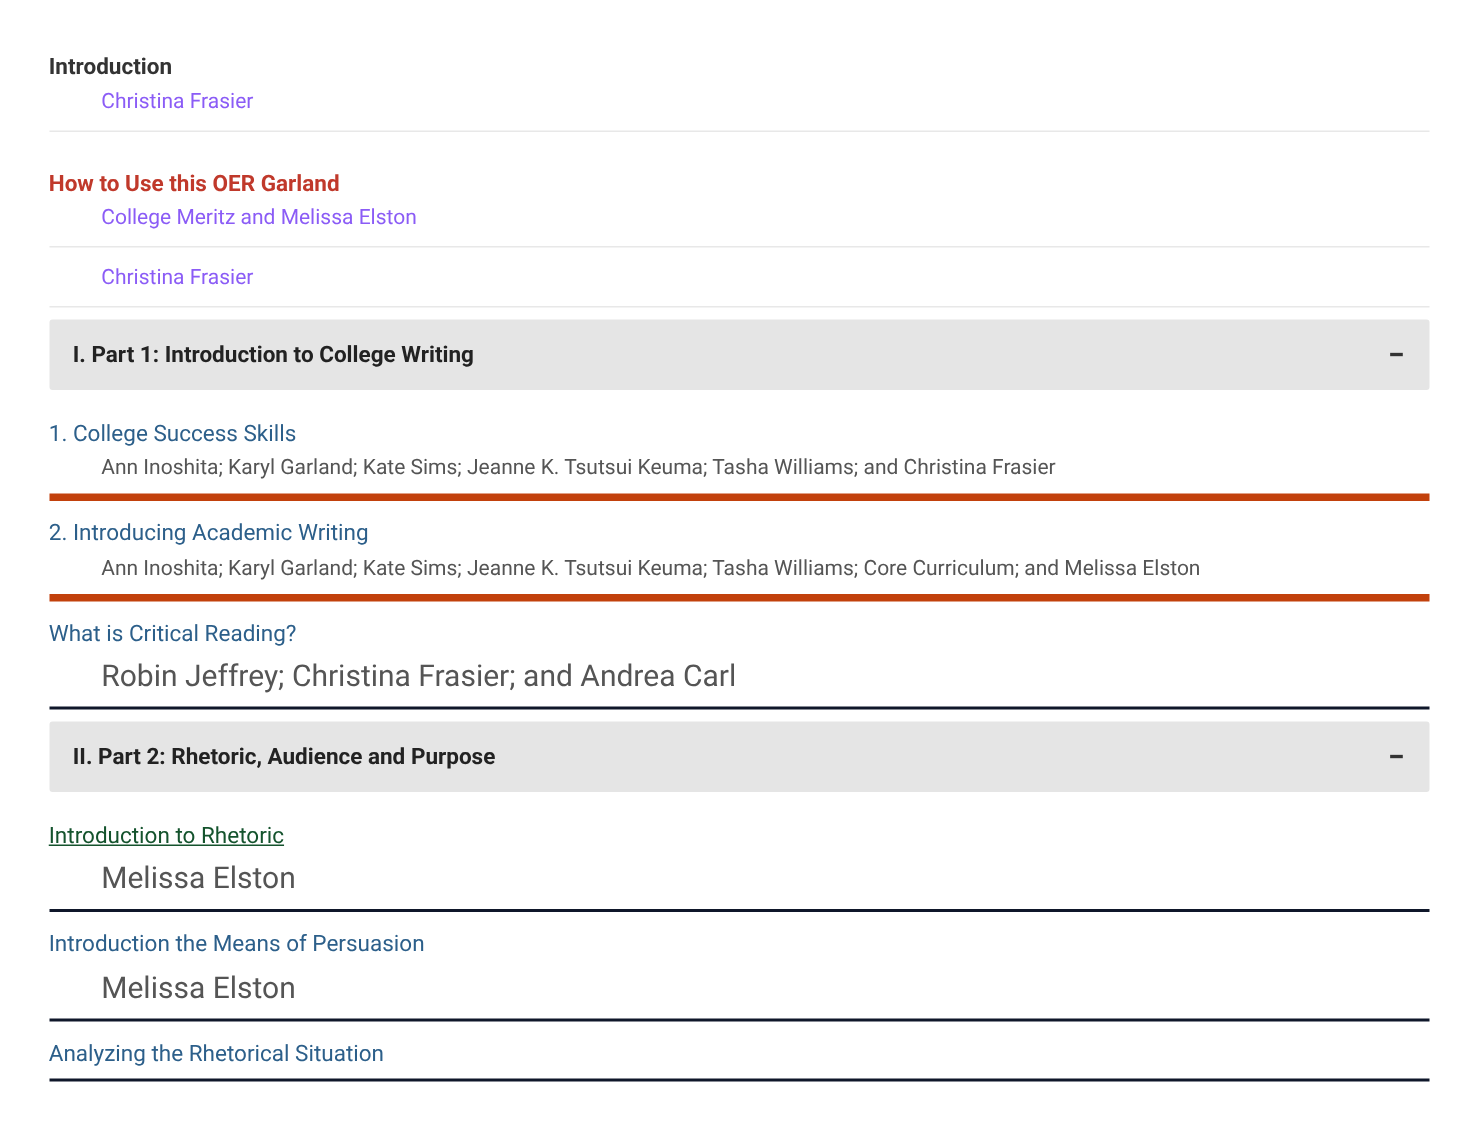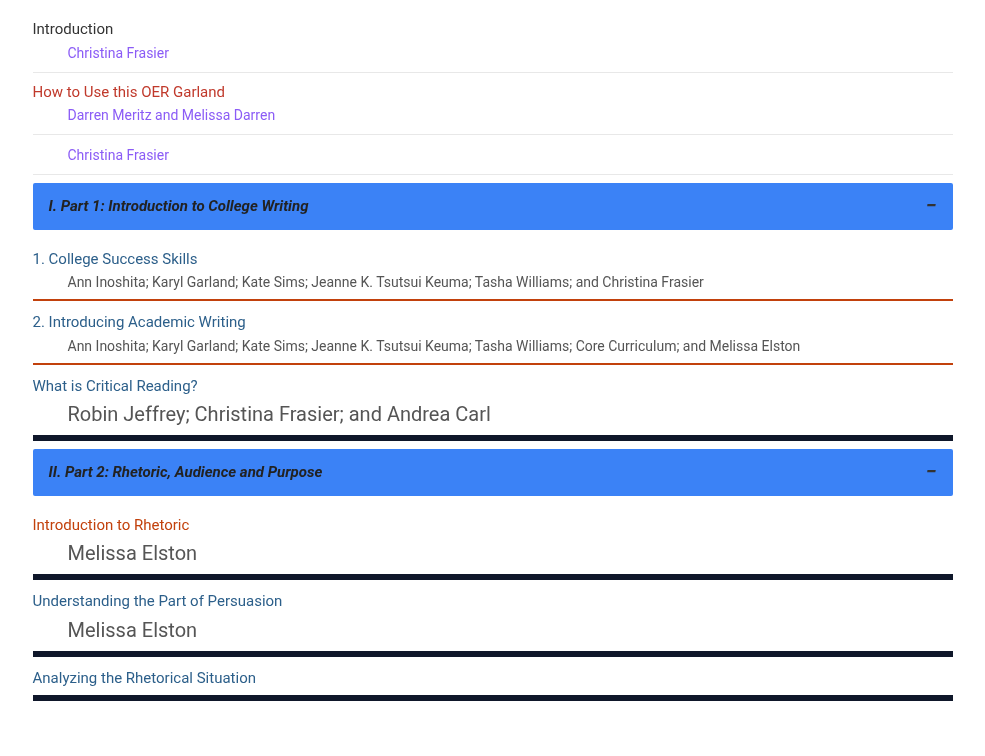"Introduction" .toc-item-title { font-weight: normal -> bold; margin-top: none -> 15px }
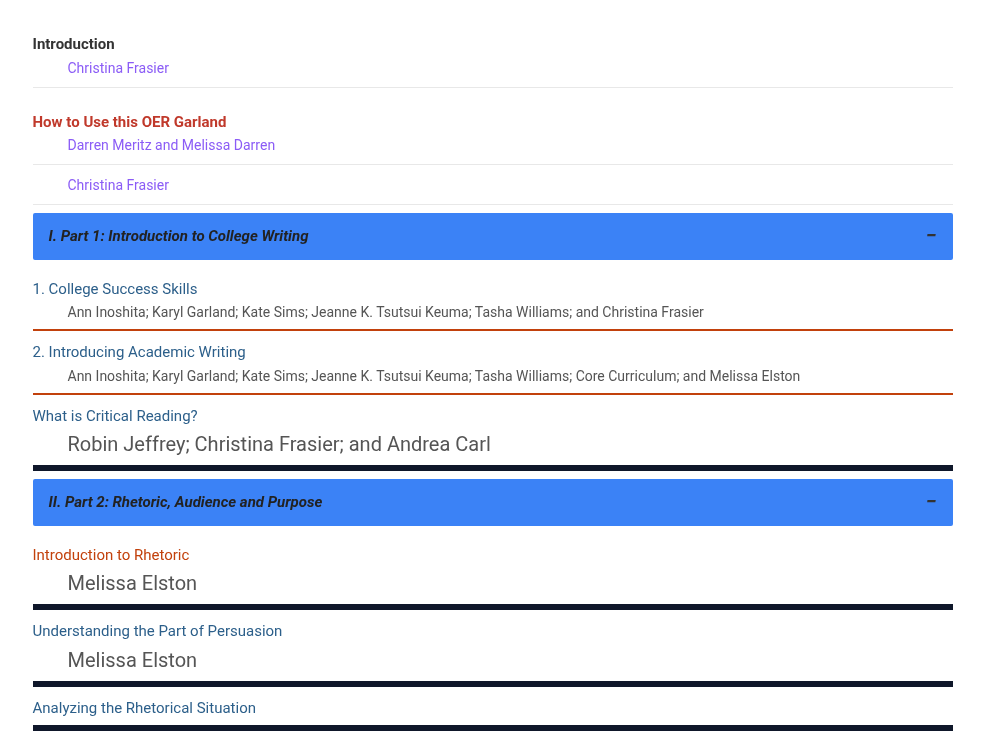"Darren Meritz and Melissa Darren" div.toc-item-author { text: Darren Meritz and Melissa Darren -> College Meritz and Melissa Elston }
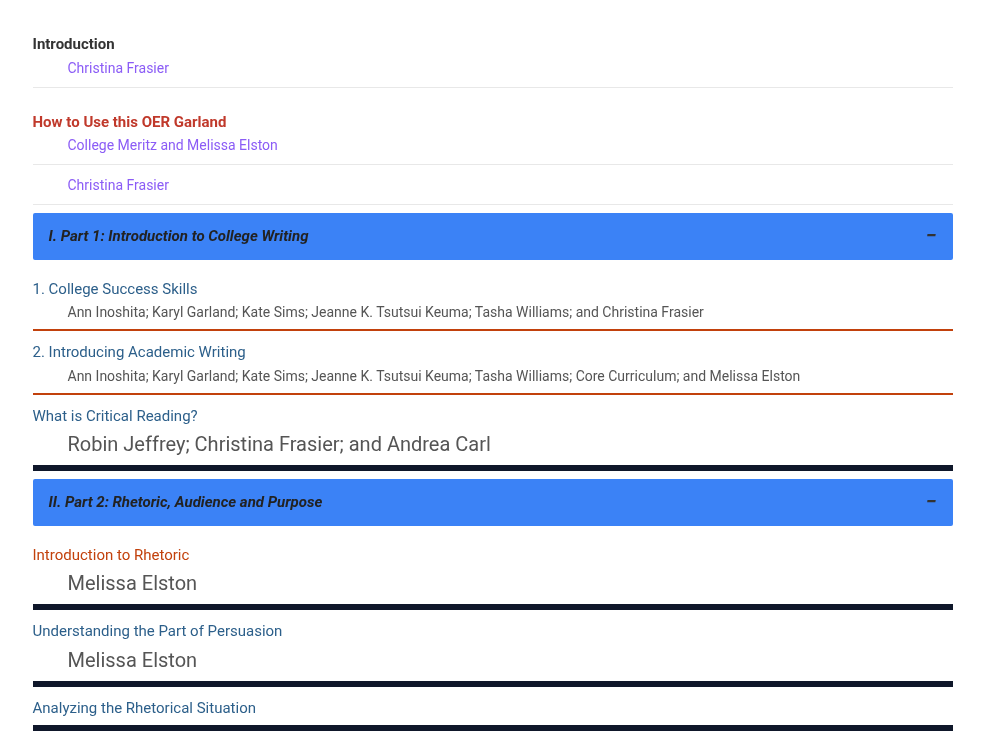"I. Part 1: Introduction to" .section-header { align-items: flex-start -> center; background: #3b82f6 -> #e5e5e5; font-style: italic -> none }
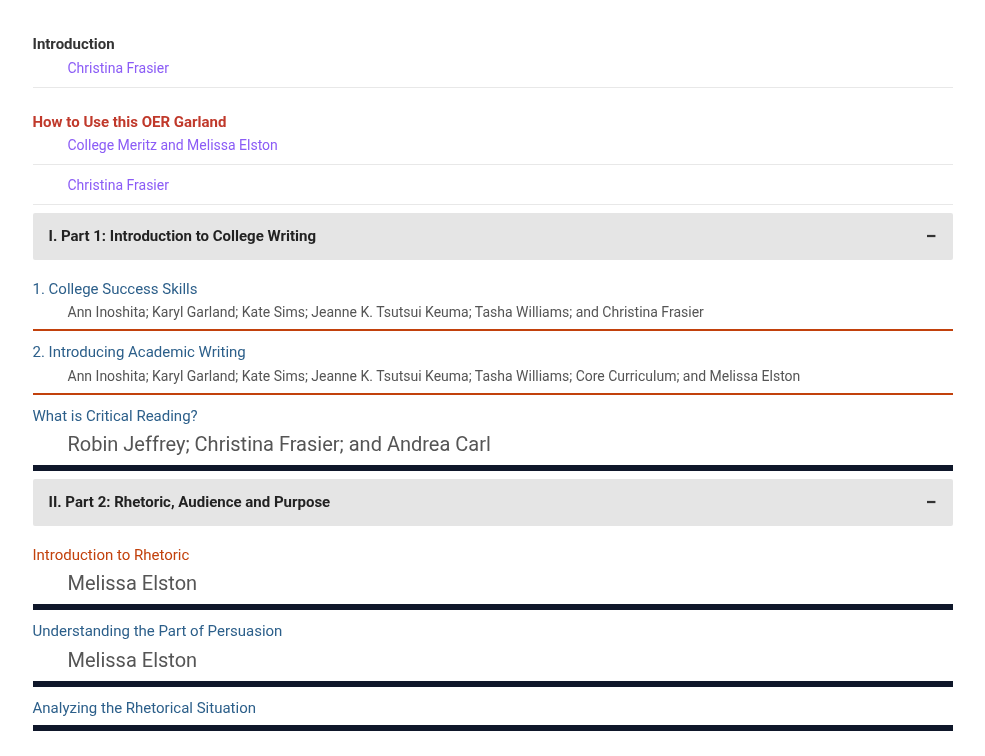"1. College Success Skills" .numbered-item { border-bottom: 2px solid #c2410c -> 5px solid #c2410c }
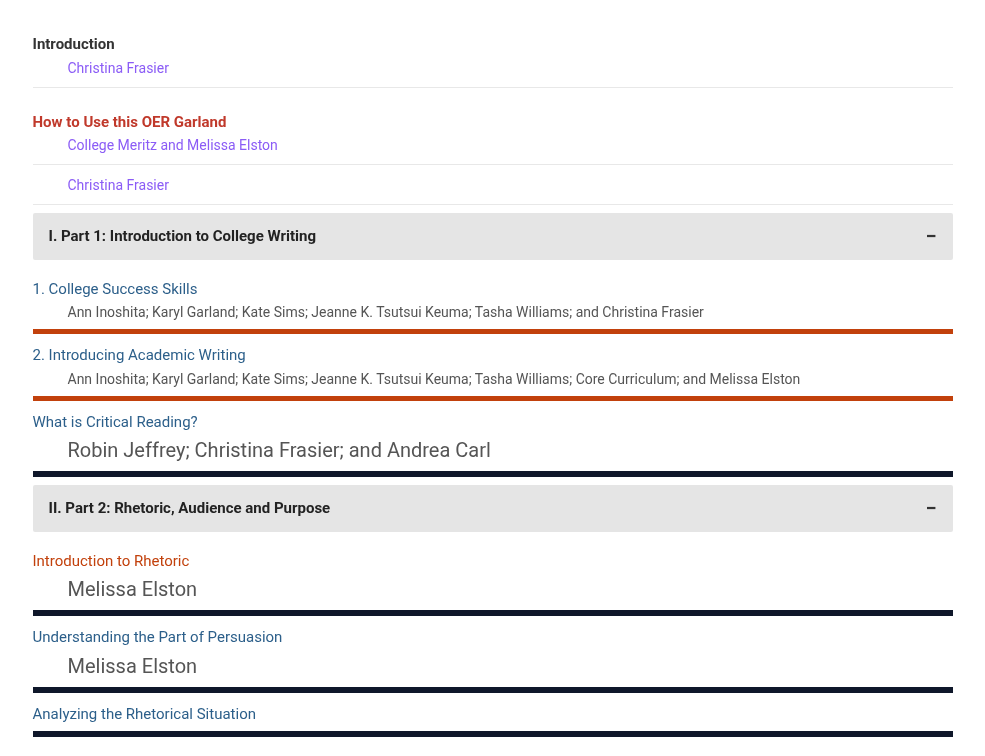"What is Critical Reading?" .plain-item { border-bottom: 6px solid #0f172a -> 2px solid #0f172a }
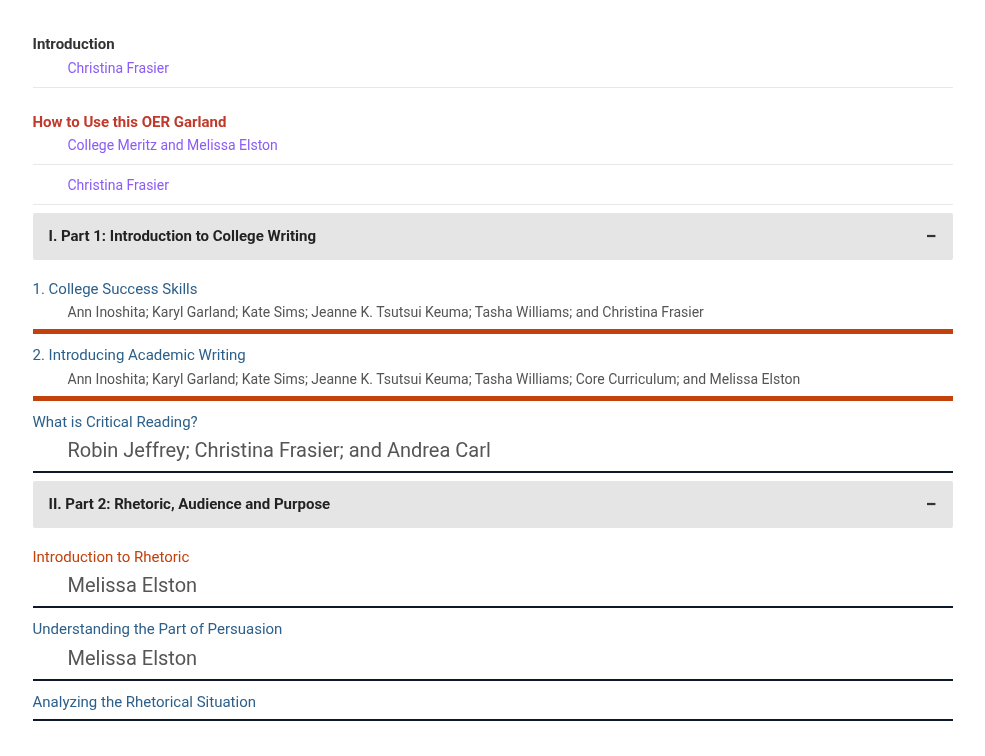"Introduction to Rhetoric" .plain-item-title.red-link { color: #c2410c -> #14532d; text-decoration: none -> underline }
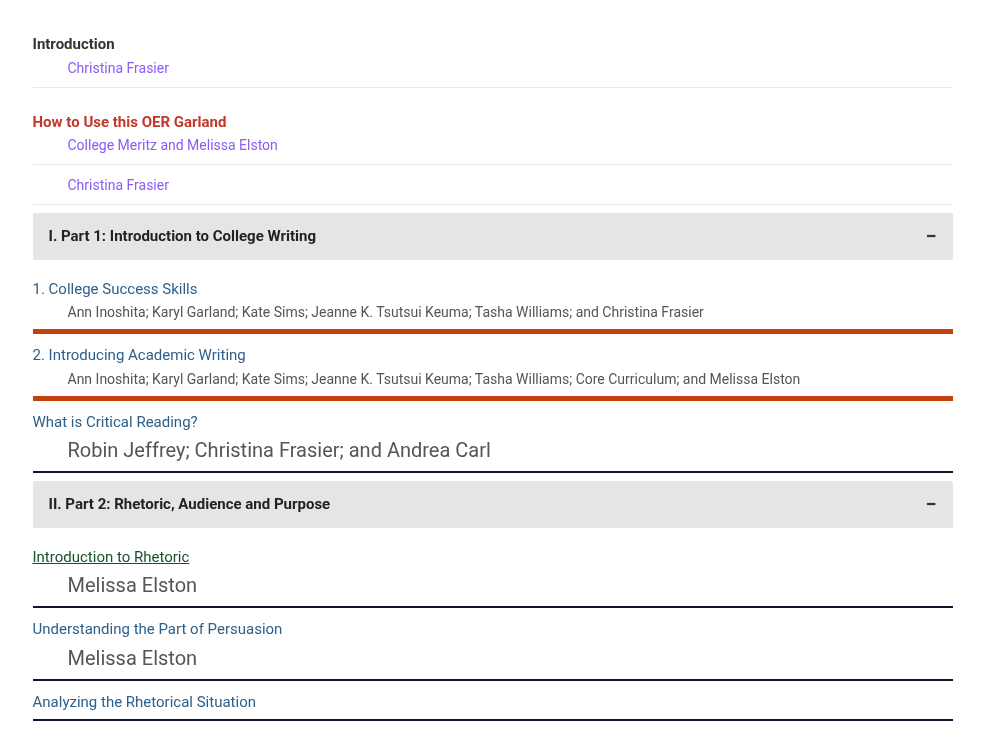"Understanding the Part of Persuasion" div.plain-item-title { text: Understanding the Part -> Introduction the Means }
